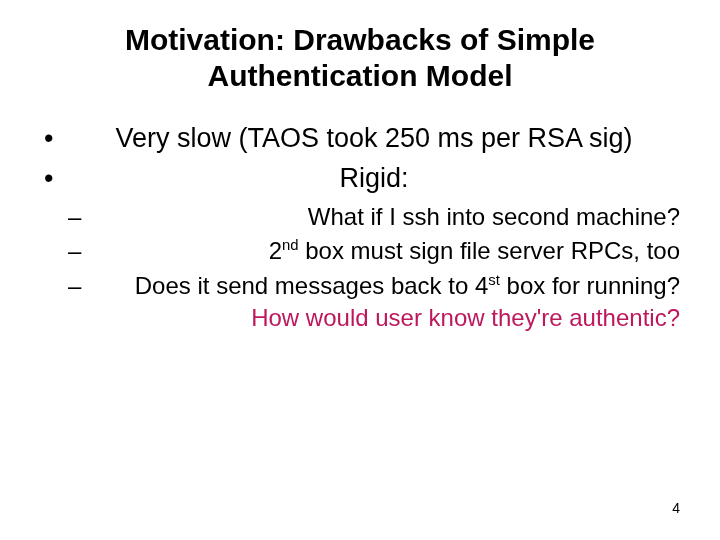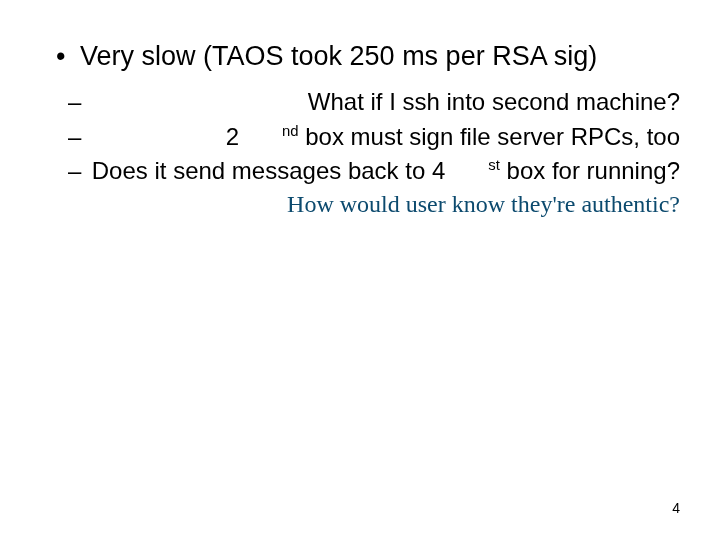"Motivation: Drawbacks of Simple" div.title { html: none -> <div> <span>Motivation: Drawbacks of Simple</span><br> <span>Authentication Model</span> </div> }
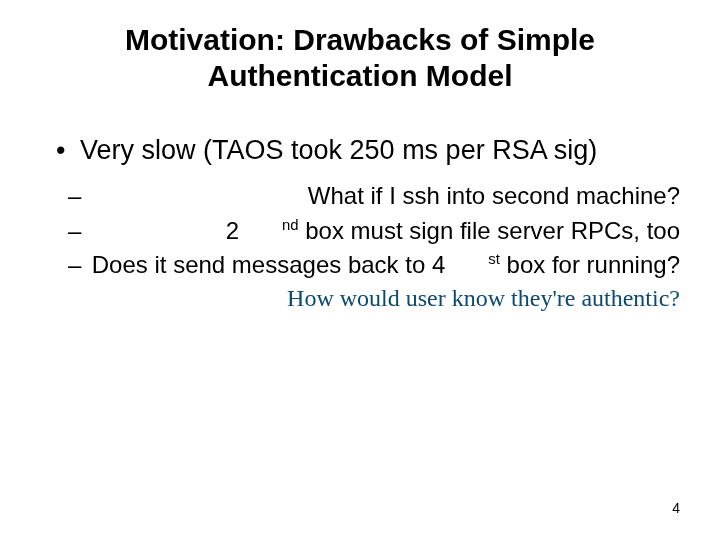"Very slow (TAOS took 250" ul.bullets { margin: 12px -> 0; text-align: none -> center }
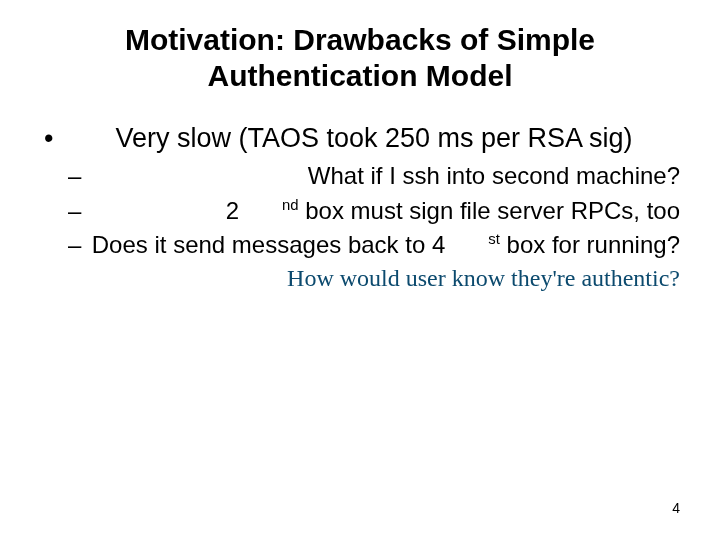"Rigid:" li { html: none -> <li> <span>Rigid:</span> </li> }
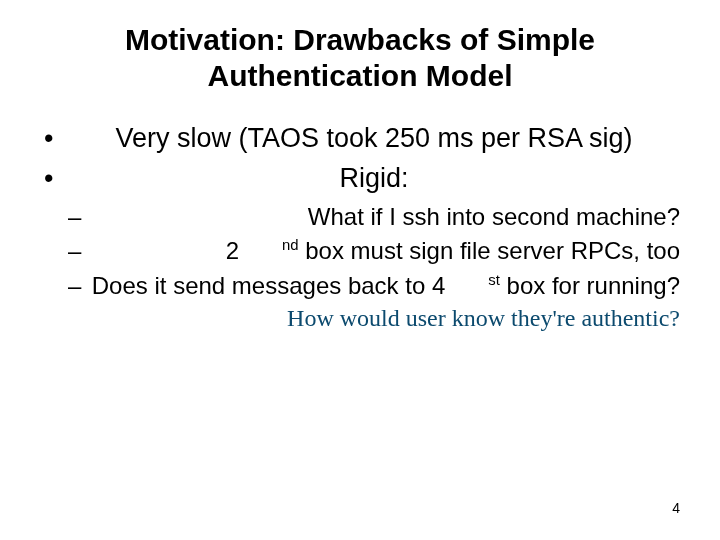"nd" sup { margin-left: 43px -> none }
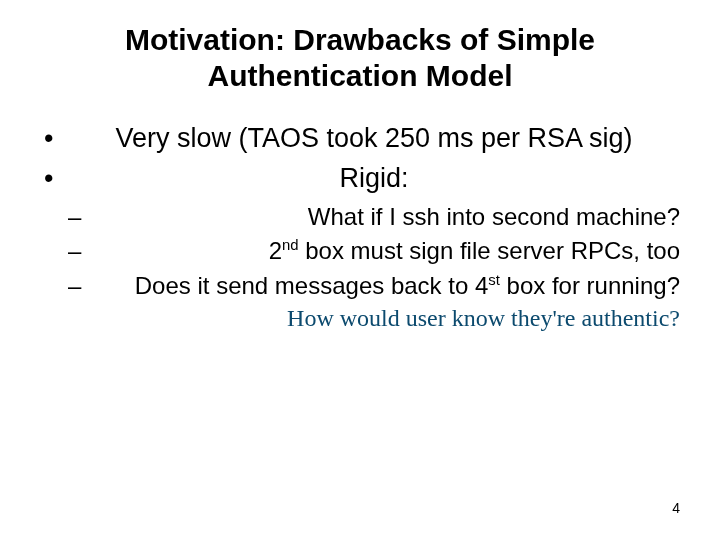"How would user know they're" .red { color: #0c4a6e -> #be185d; font-family: Liberation Serif, serif -> none }
